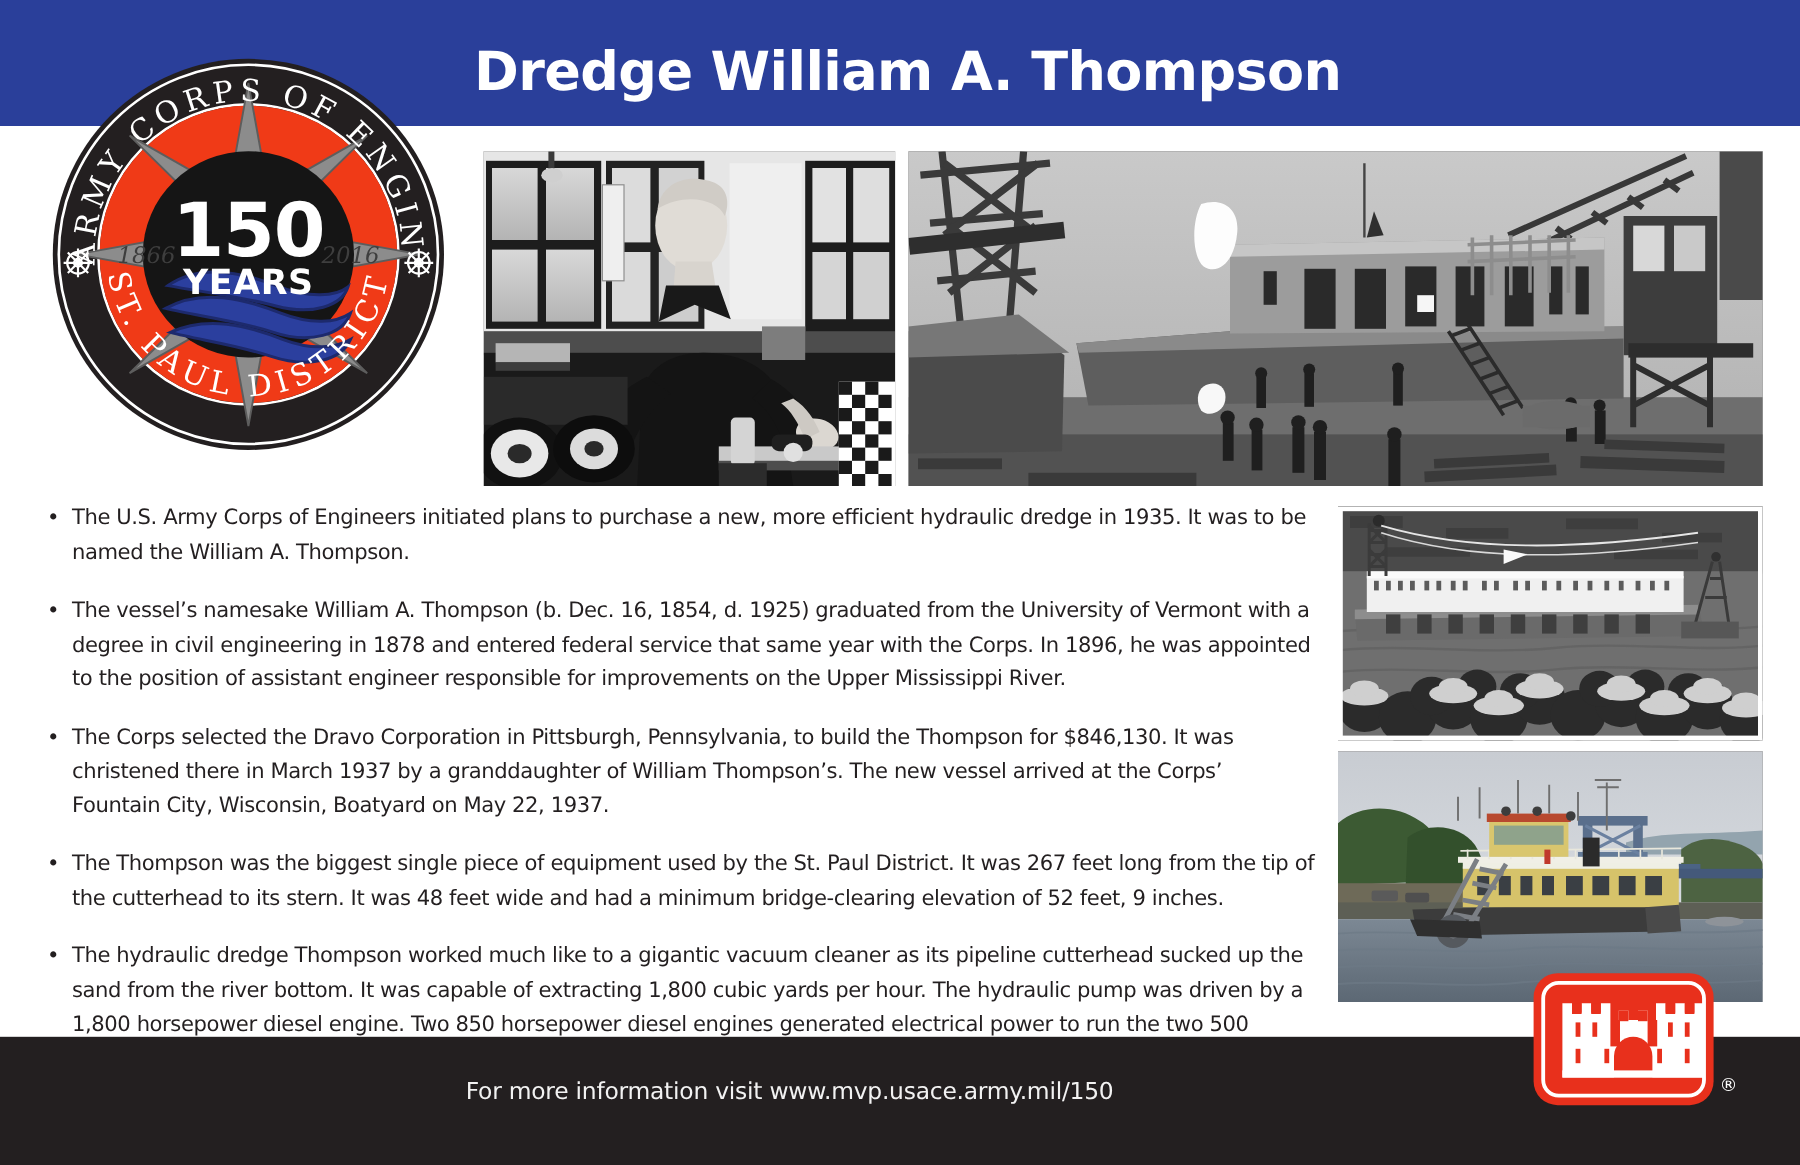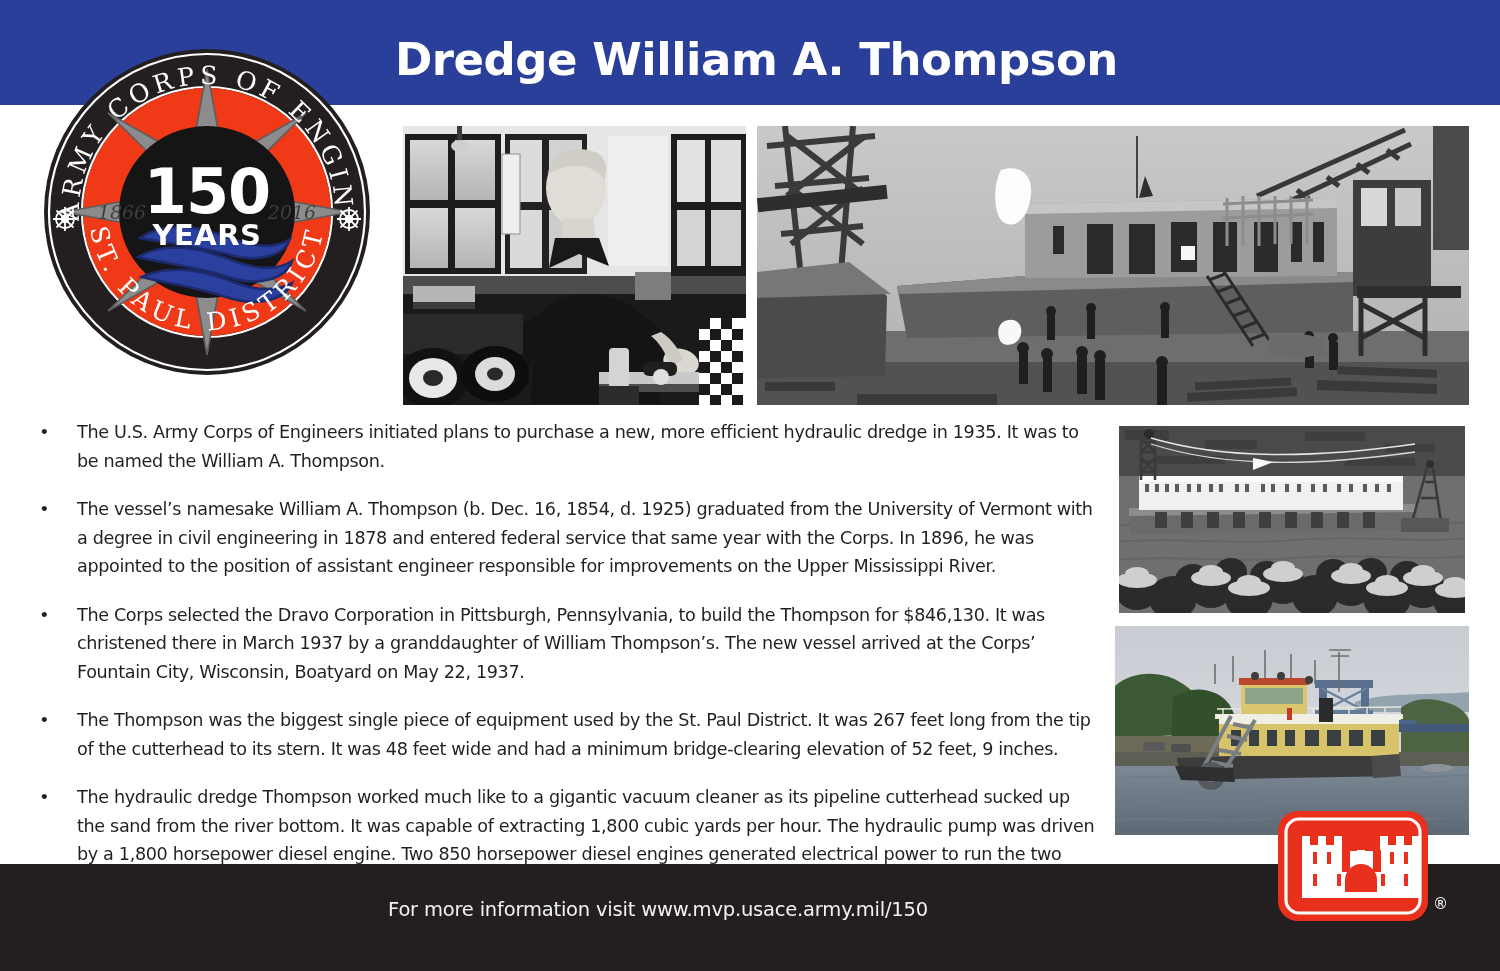"The U.S. Army Corps of" .bullet-text { margin-left: 17px -> none }
